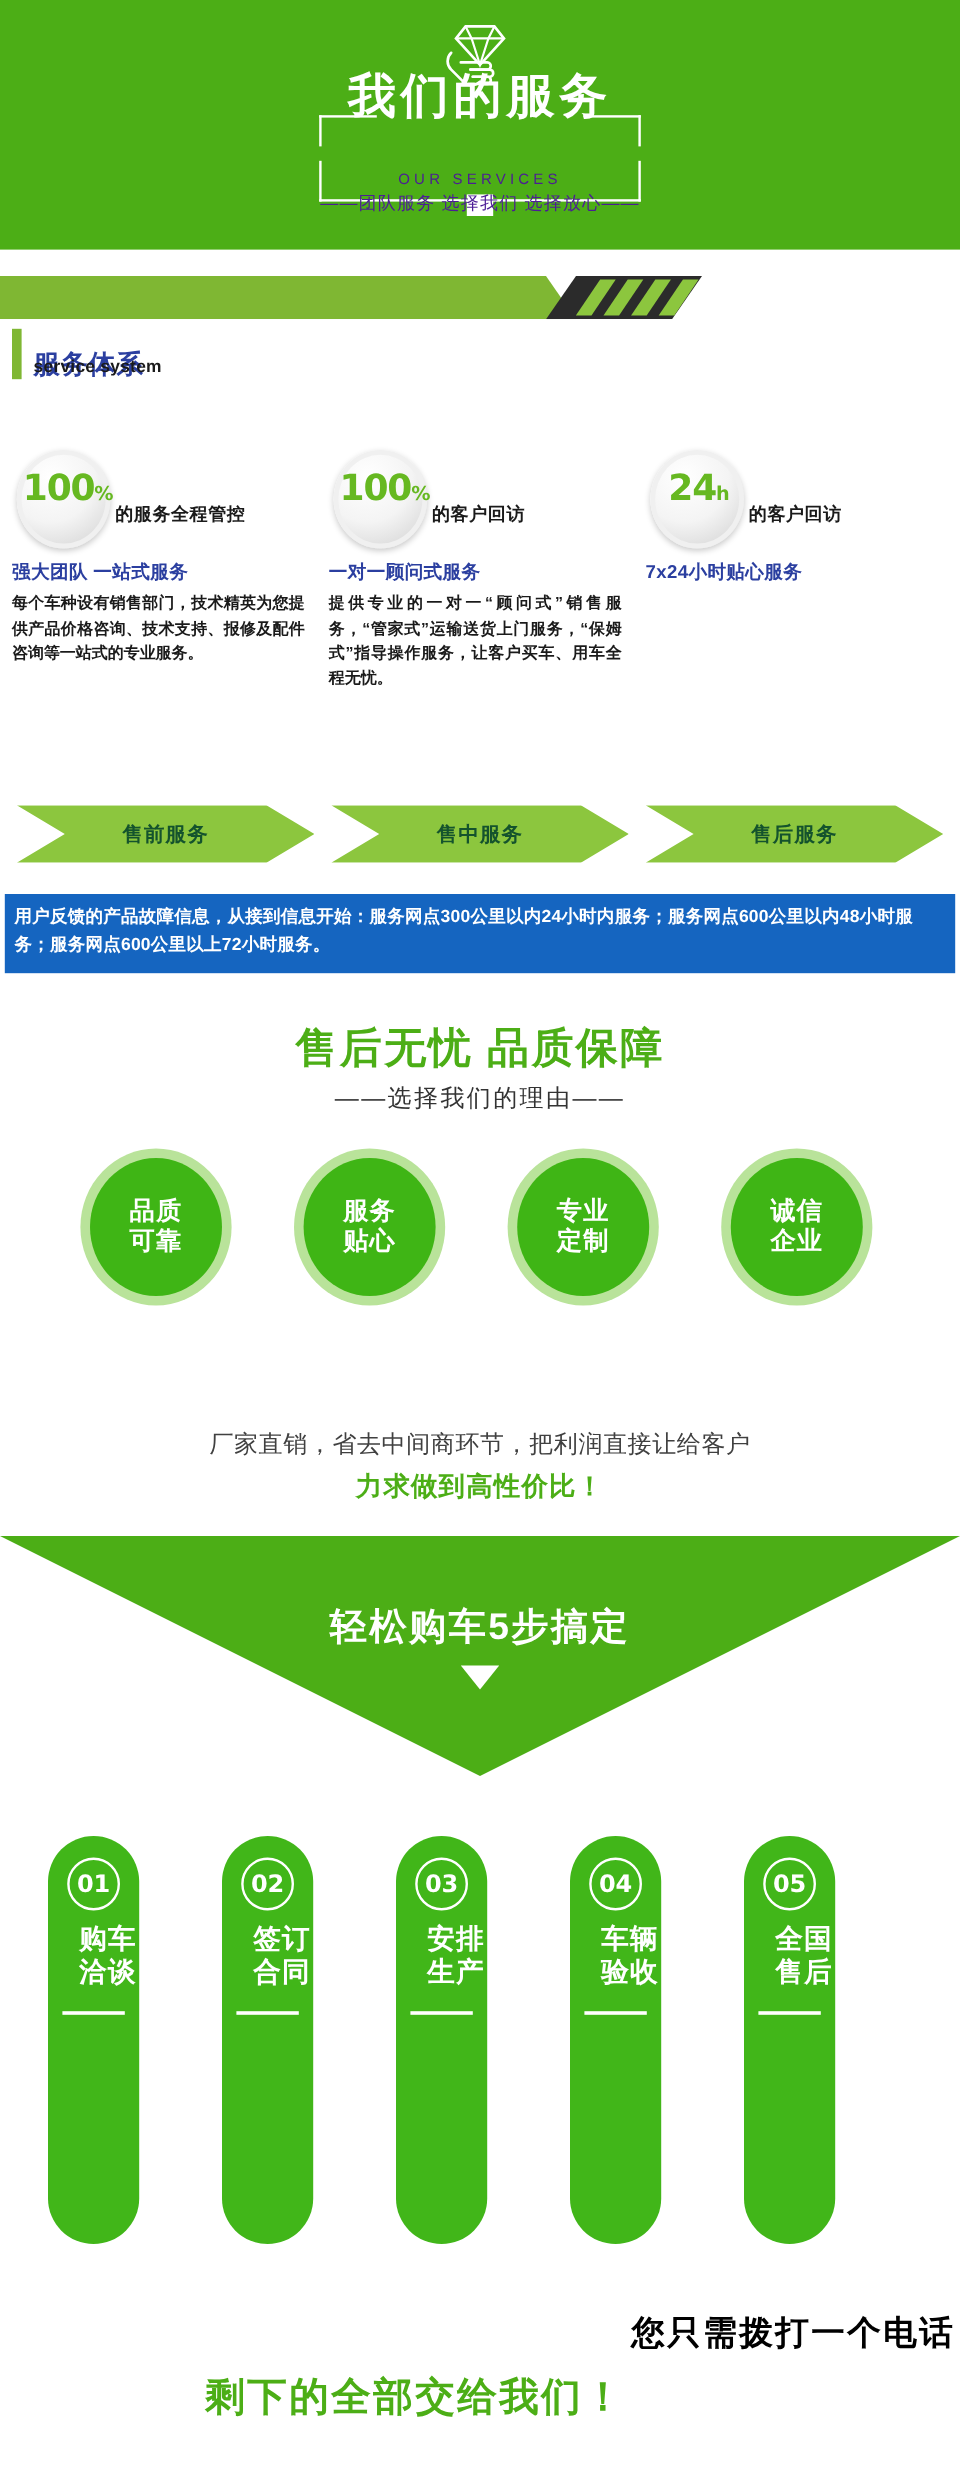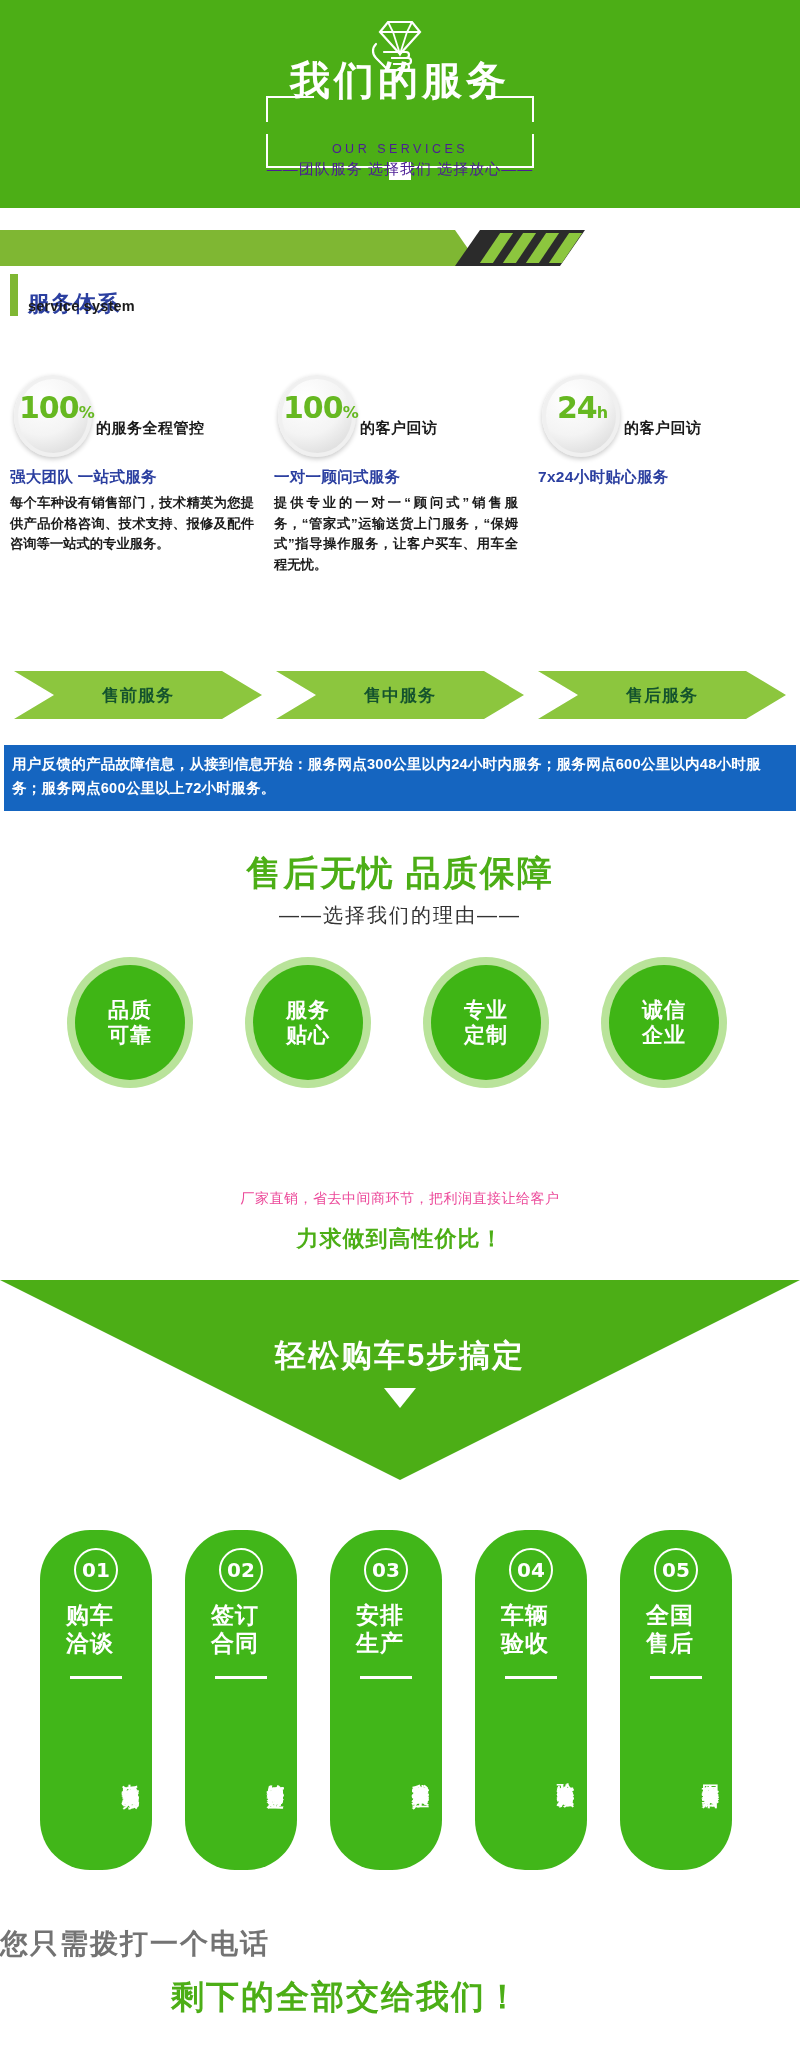"厂家直销，省去中间商环节，把利润直接让给客户" .direct-line { color: #ec4899 -> #404040; font-size: 14px -> 20px }
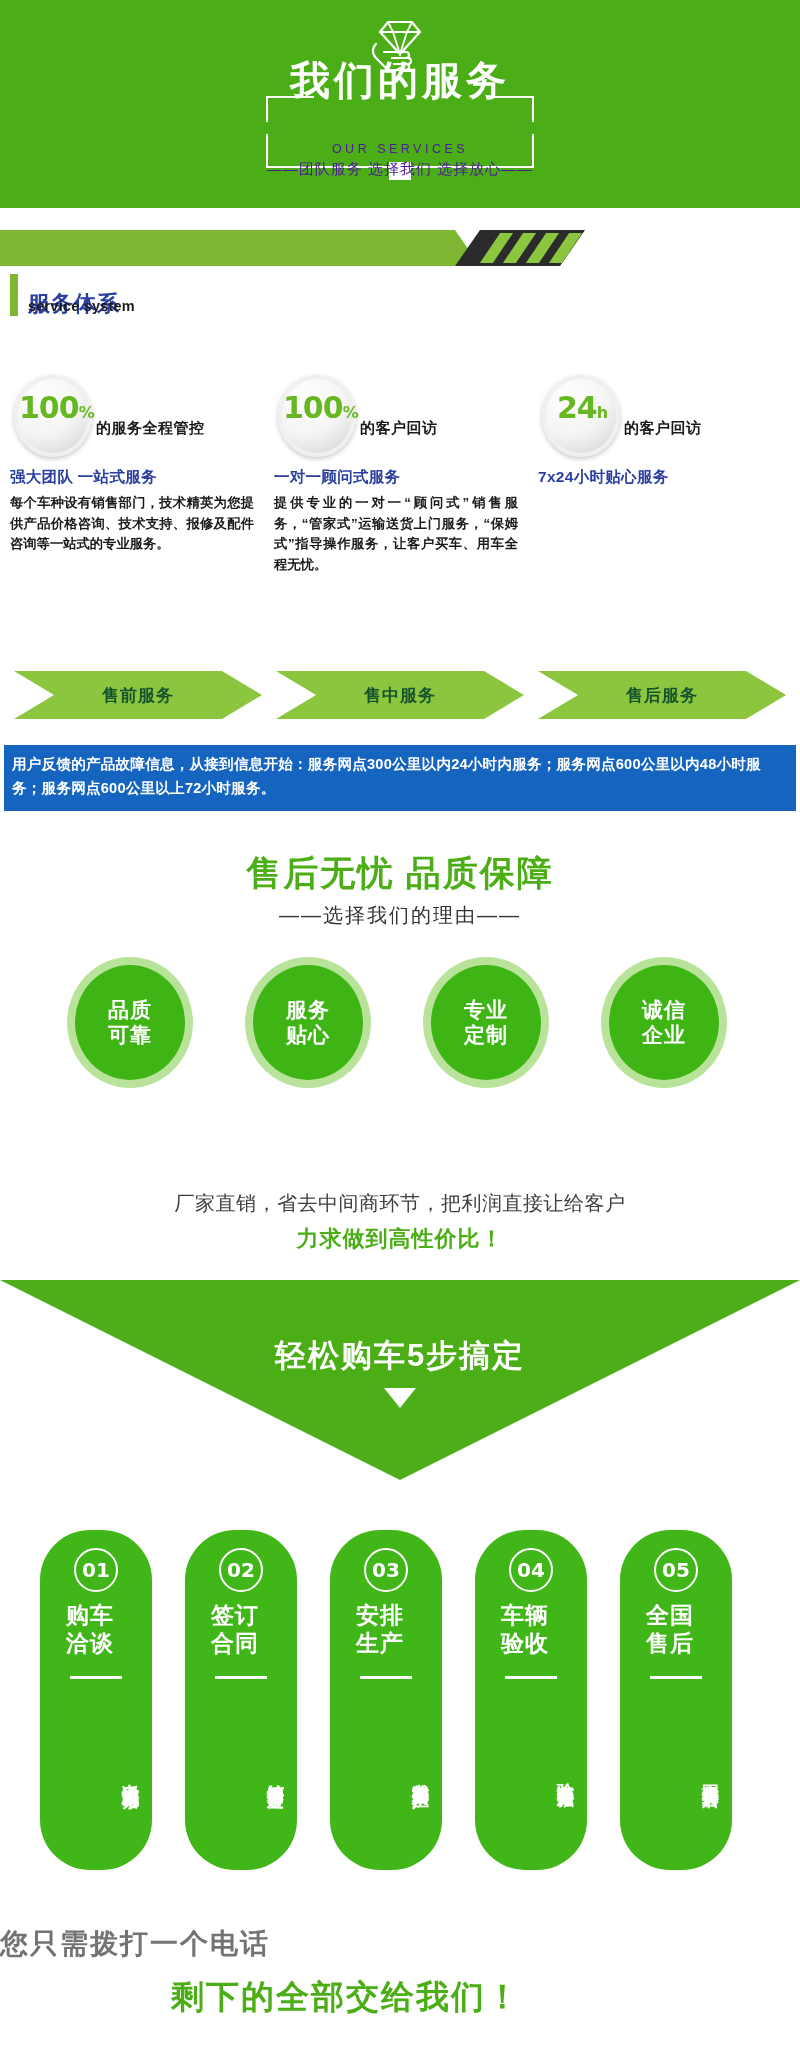"01" .pill { width: 112px -> 76px }
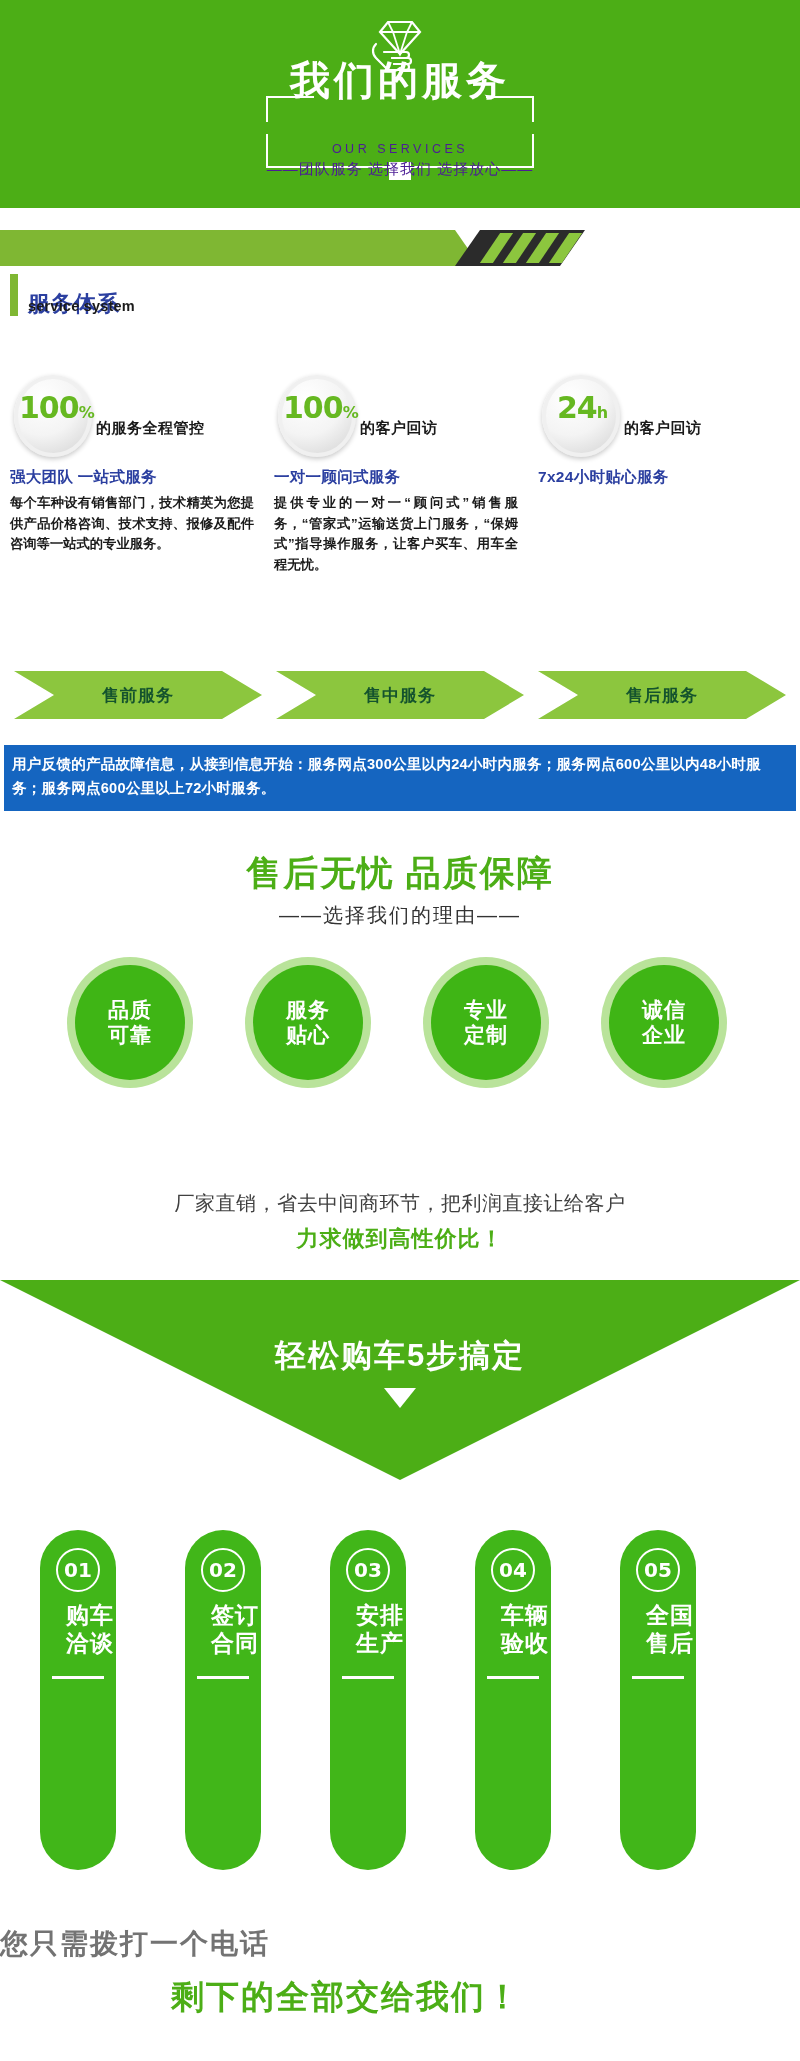"您只需拨打一个电话" .cta1 { color: #737373 -> #000000; text-align: left -> right }
